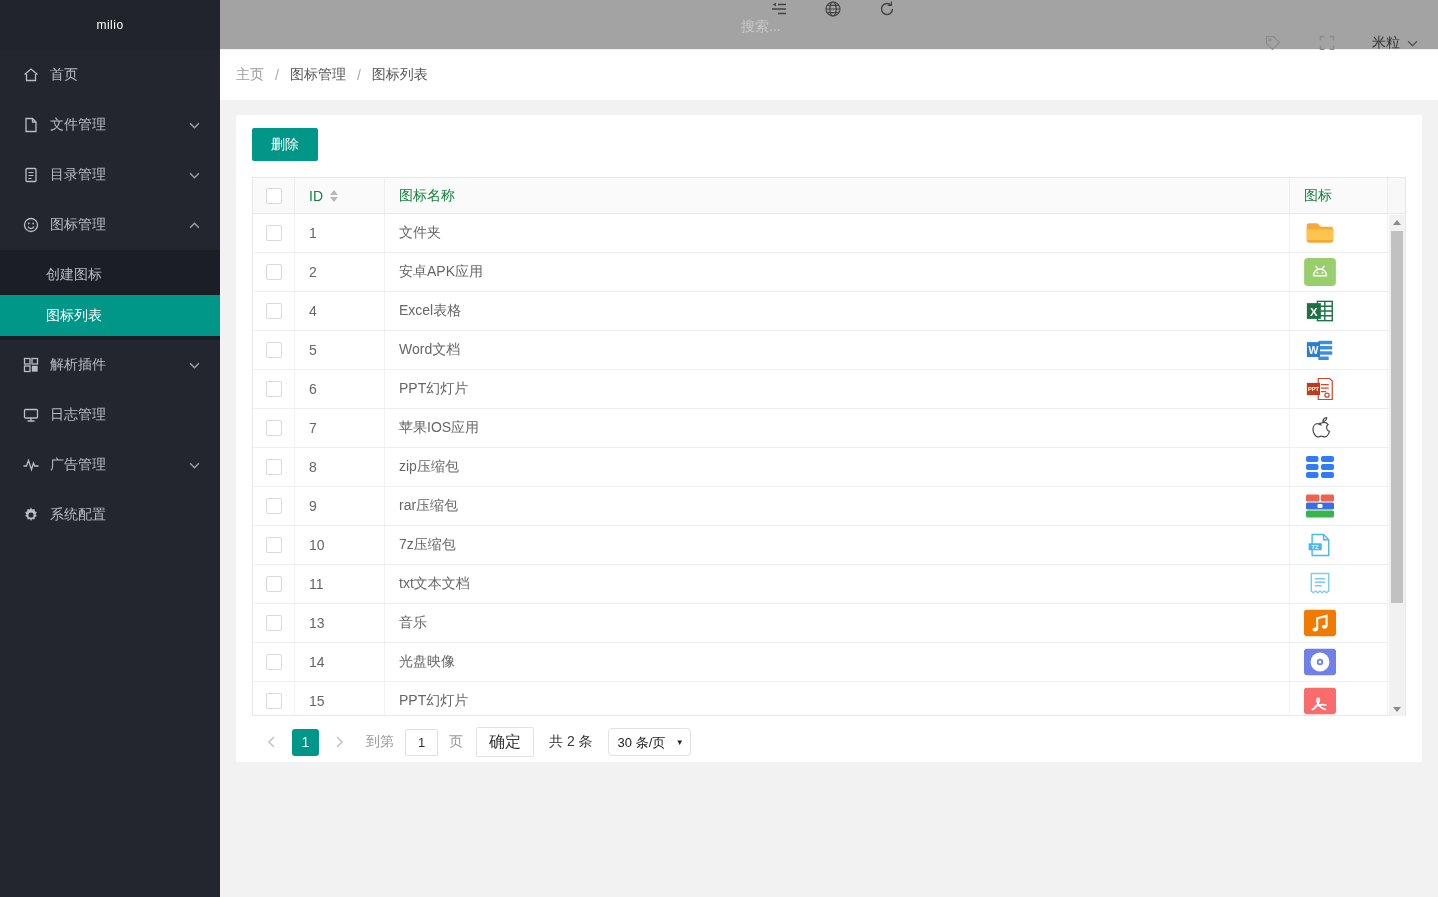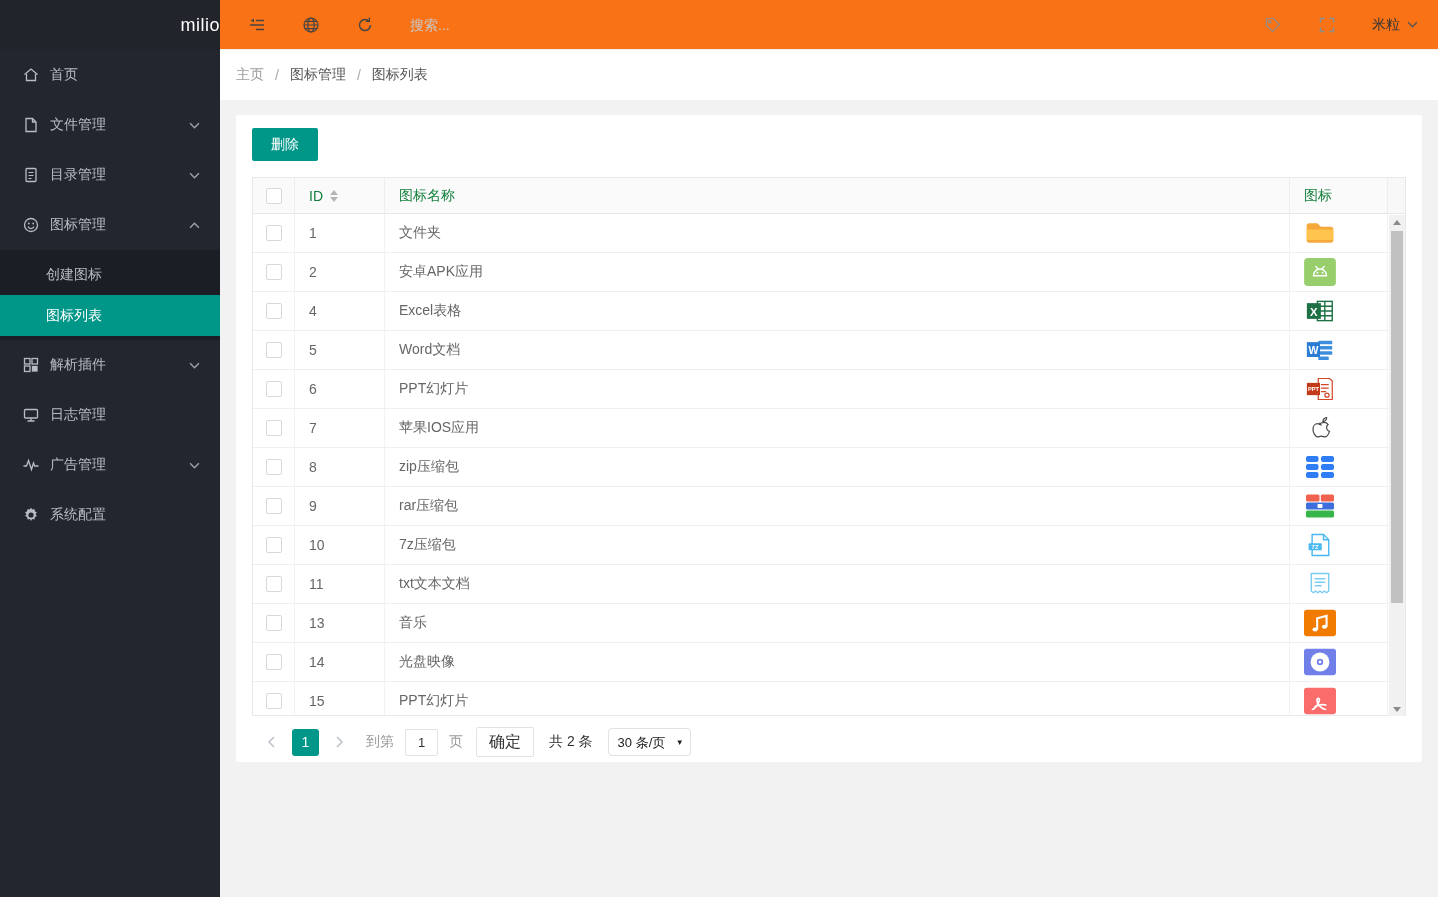"milio" .brand { font-size: 18px -> 12px; text-align: right -> center }
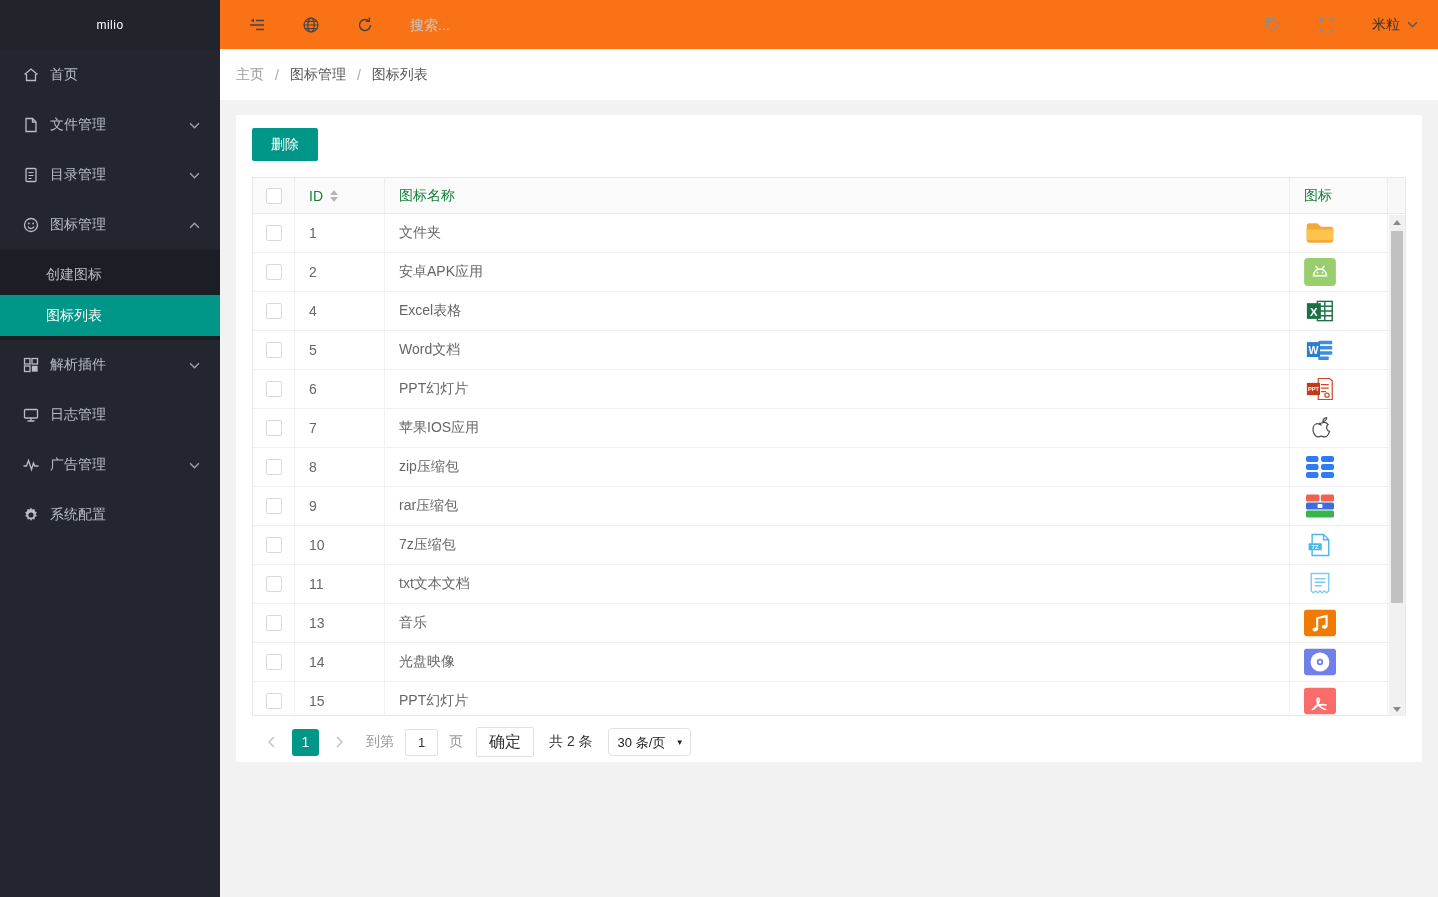"搜索..." .topbar { background: #f97316 -> #a3a3a3; flex-direction: none -> column }
